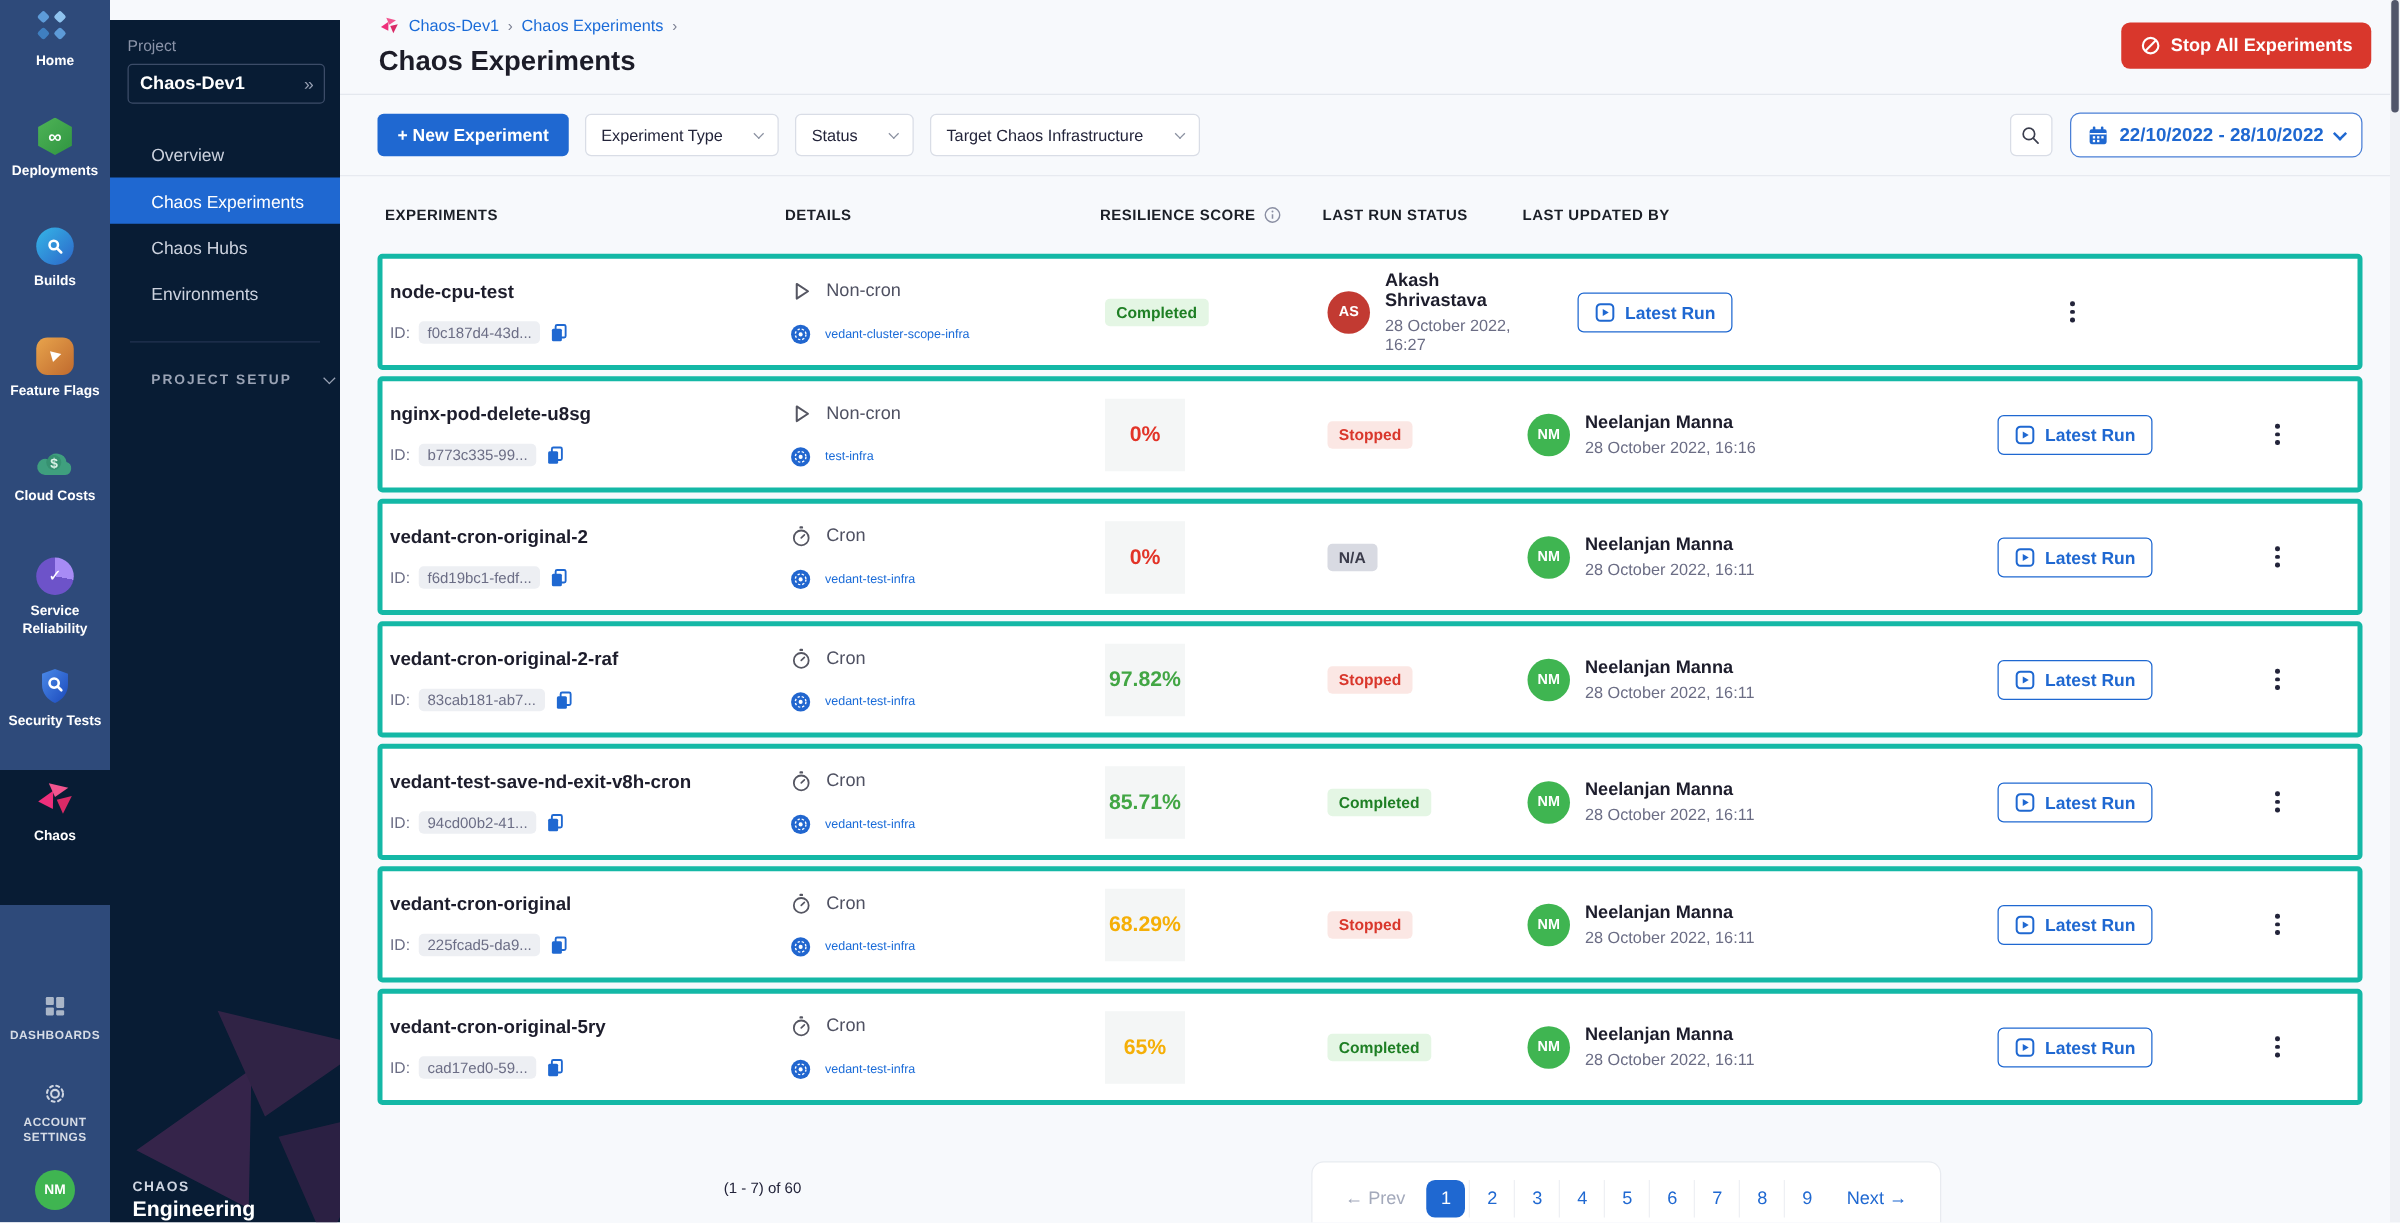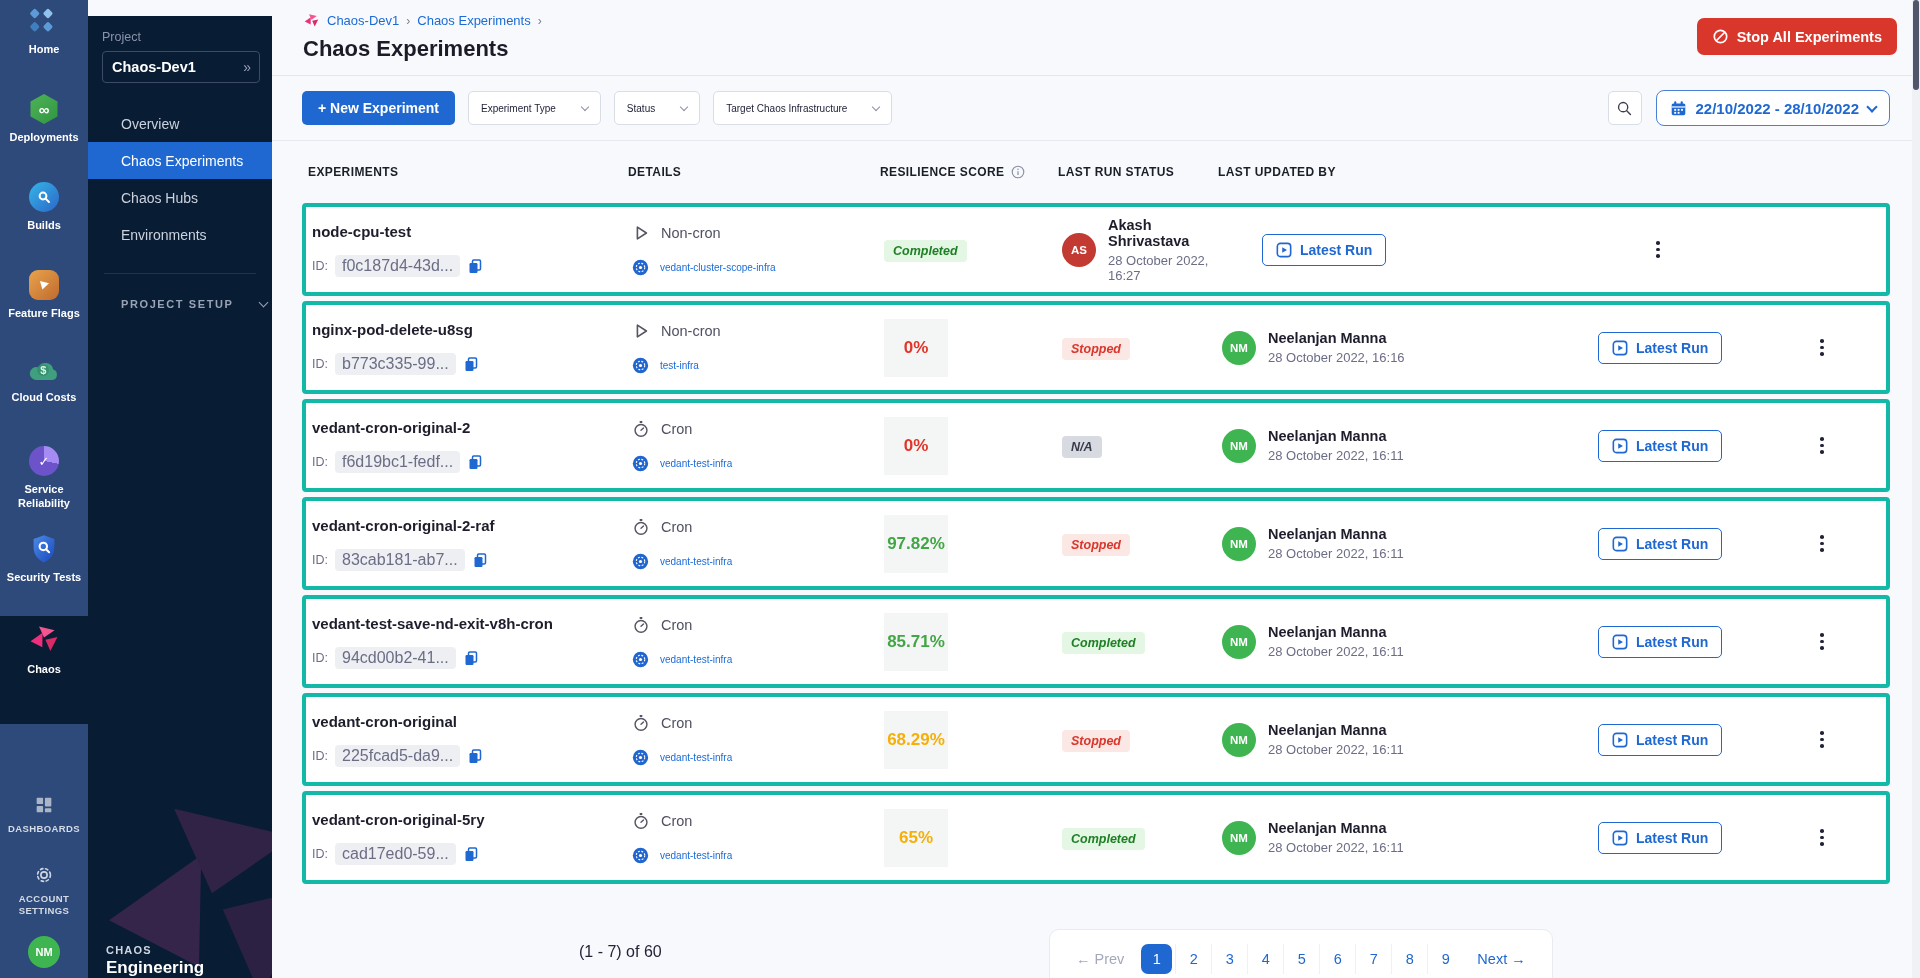"Experiment Type" .filter { font-size: 10px -> 13px }
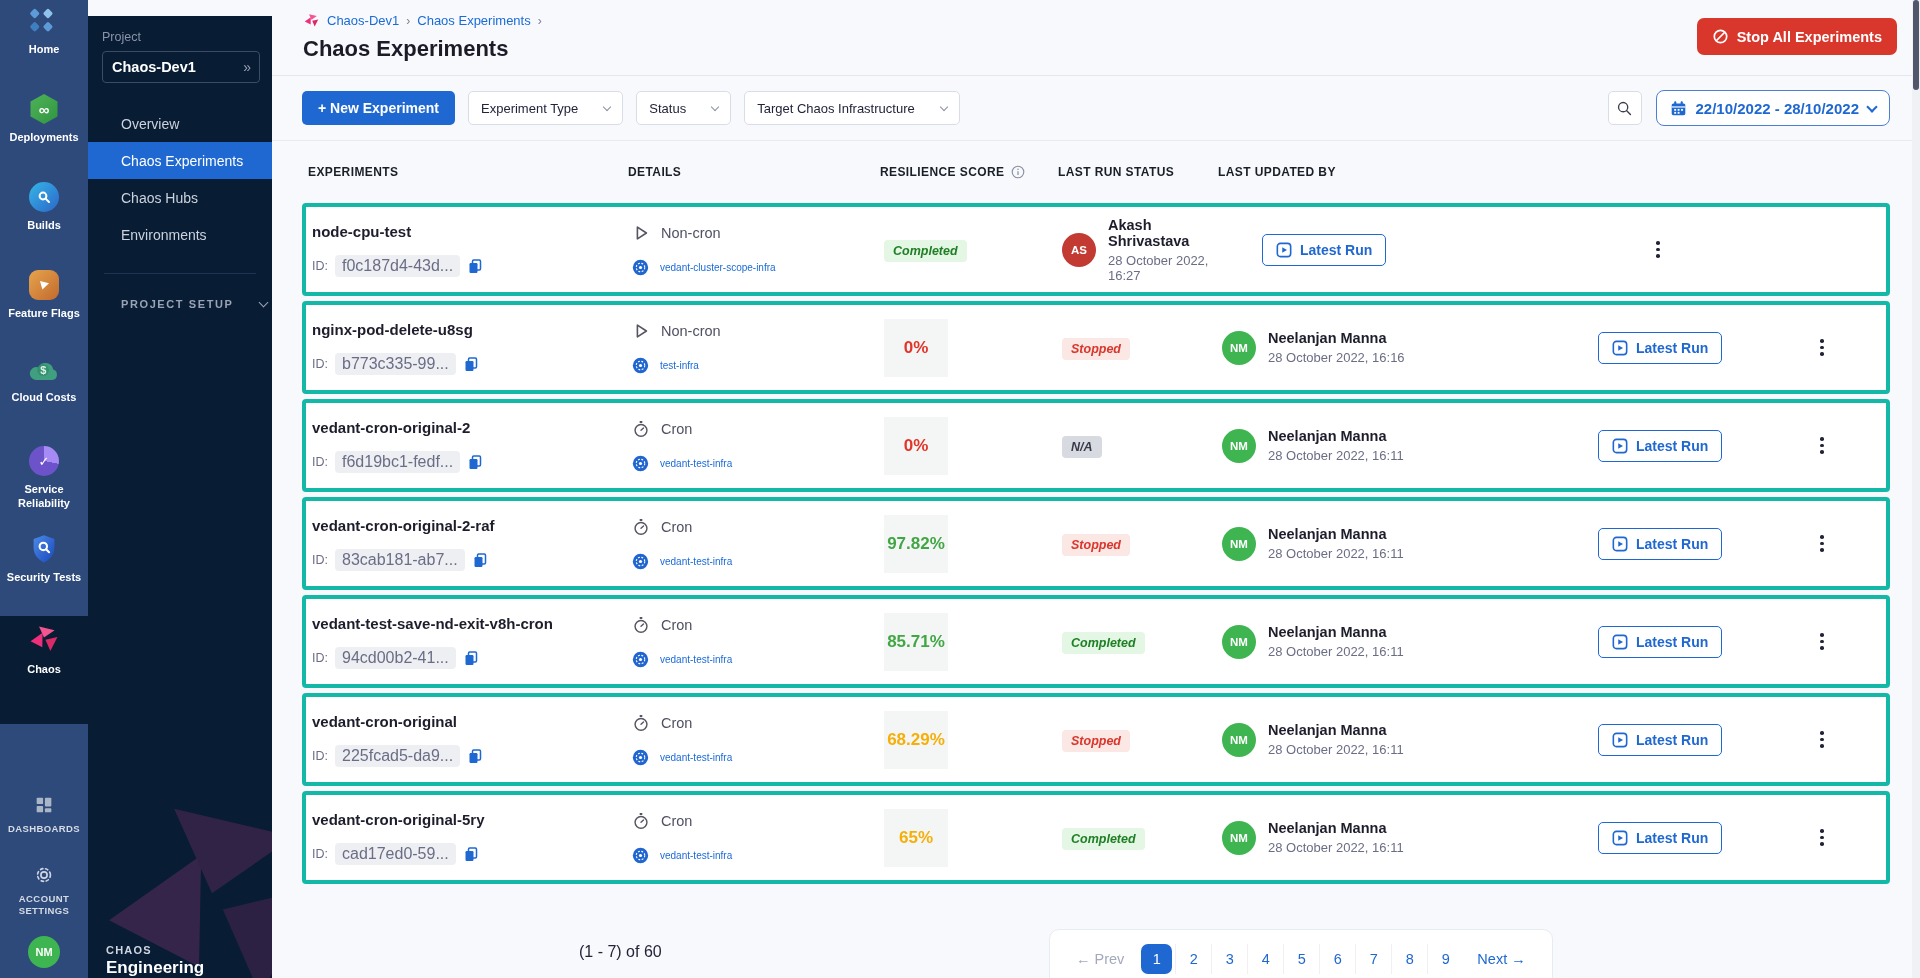"Completed" .badge { font-style: italic -> none }
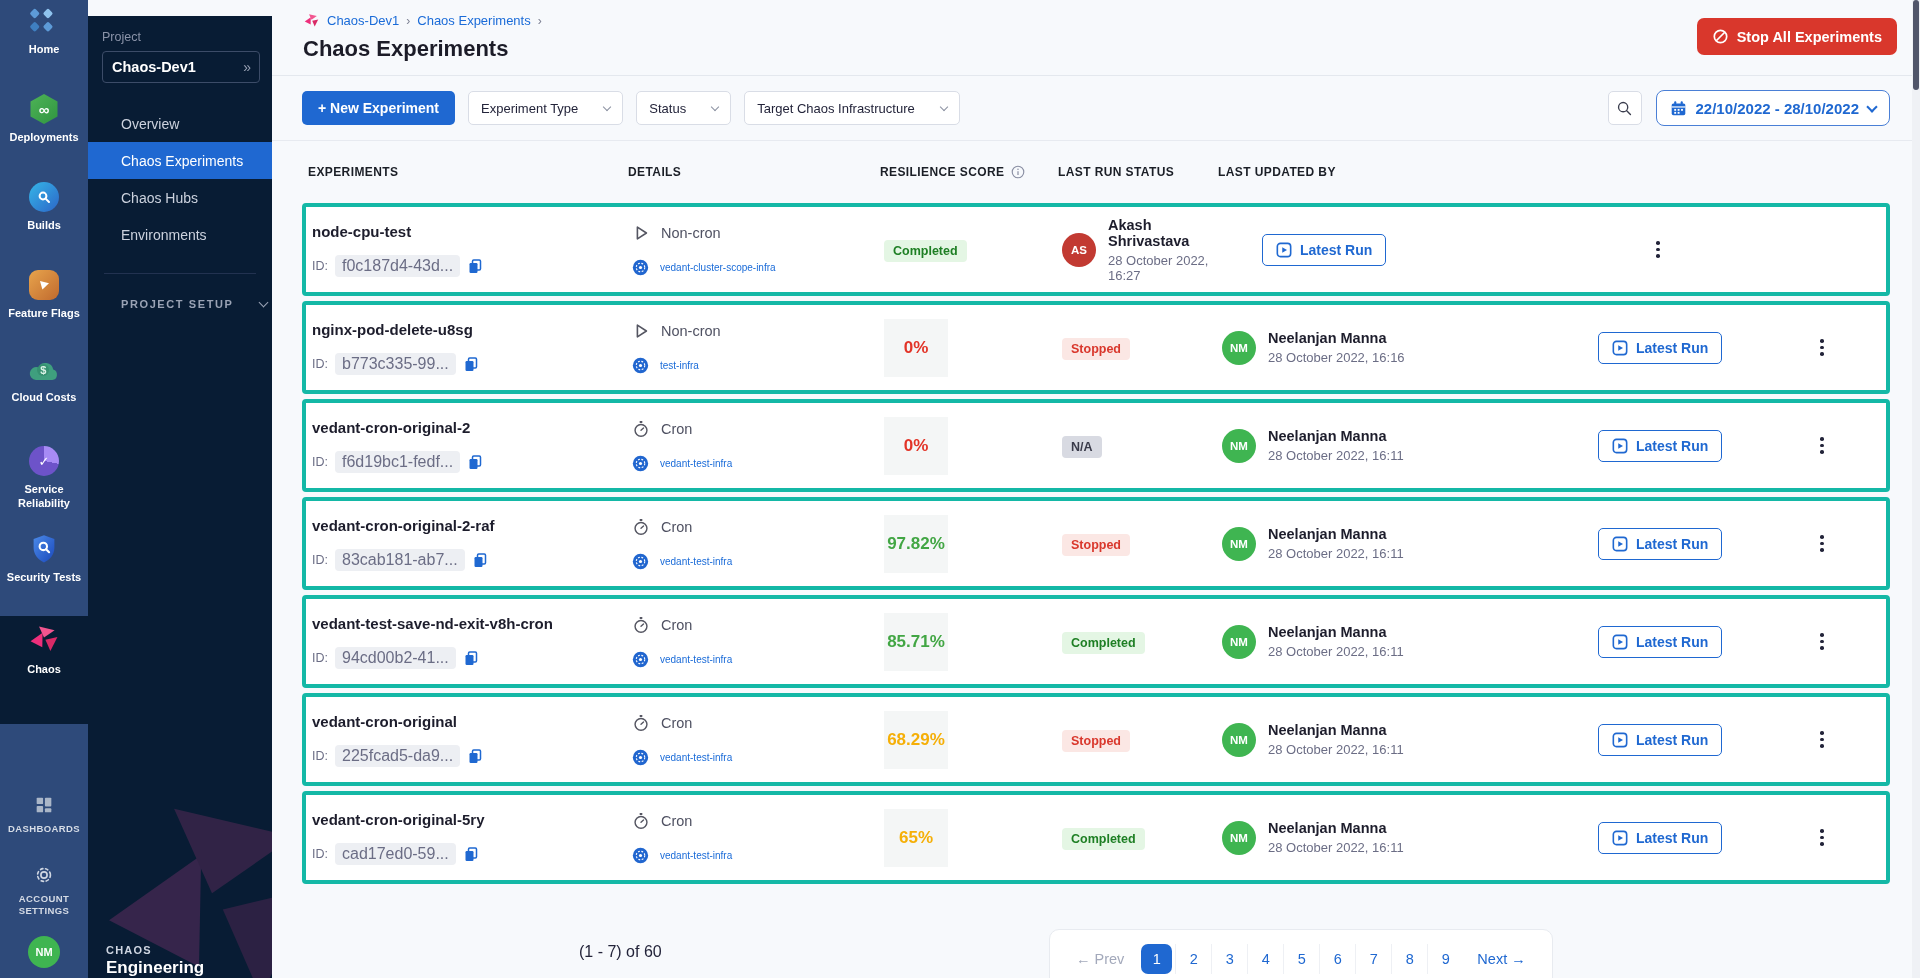"f0c187d4-43d..." .id-pill { font-size: 16px -> 12px }
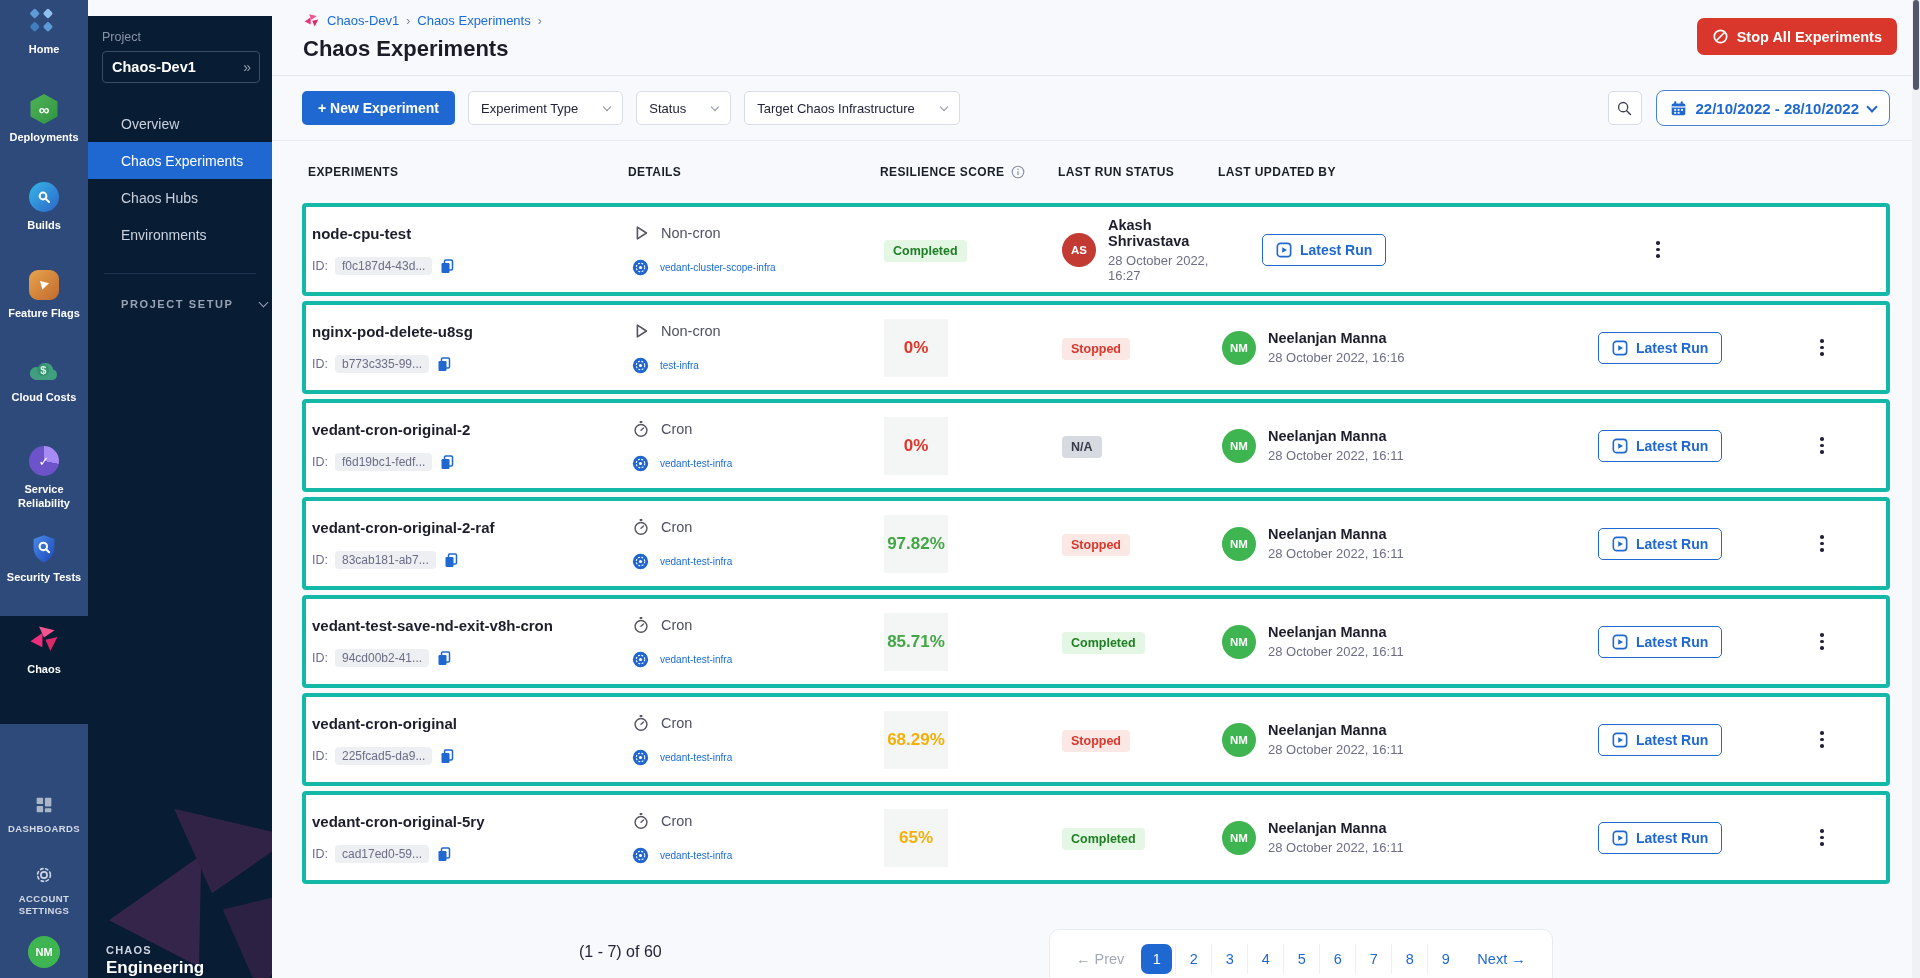"(1 - 7) of 60" .range-label { font-size: 16px -> 12px }
